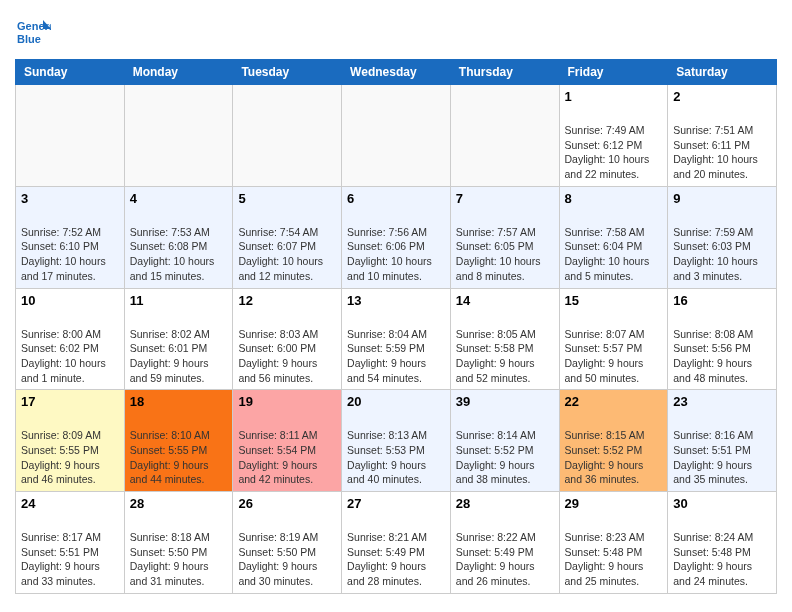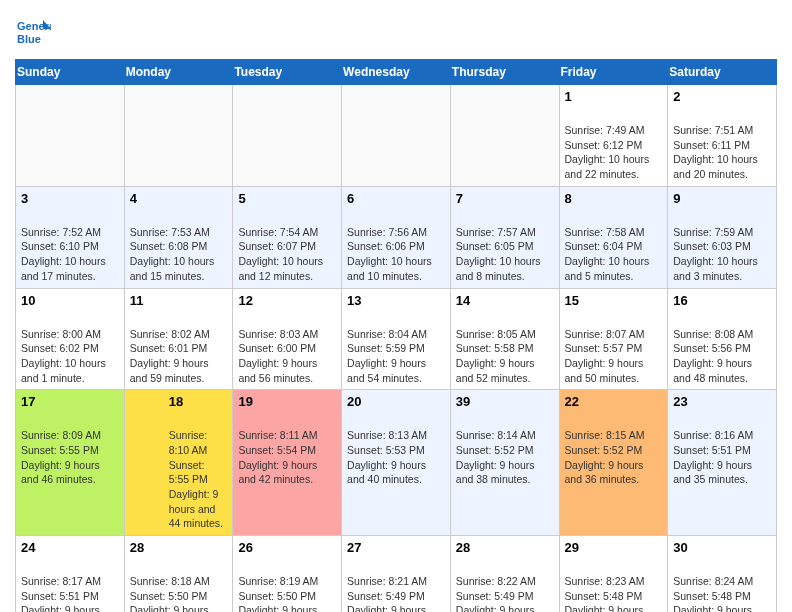"Sunday" .calendar th { padding: 5px 1px -> 5px 8px }
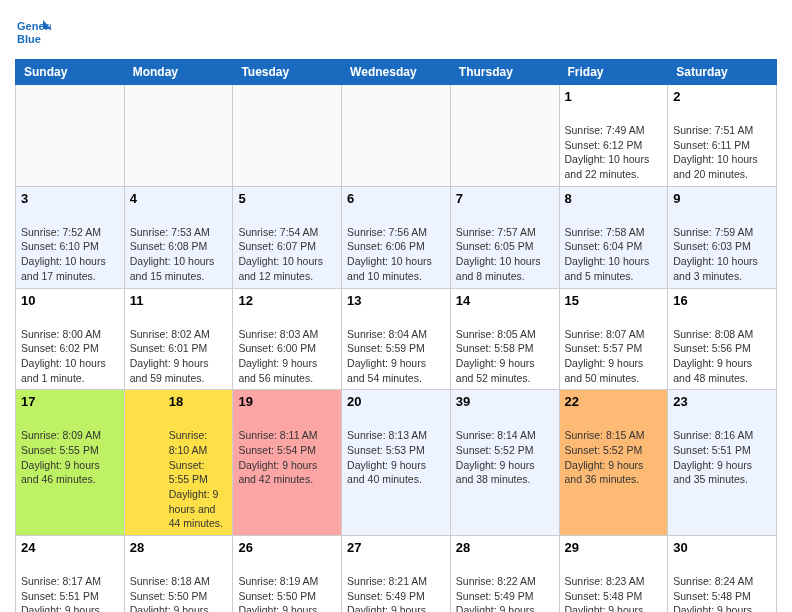"17" td { background: #bef264 -> #fef9c3 }
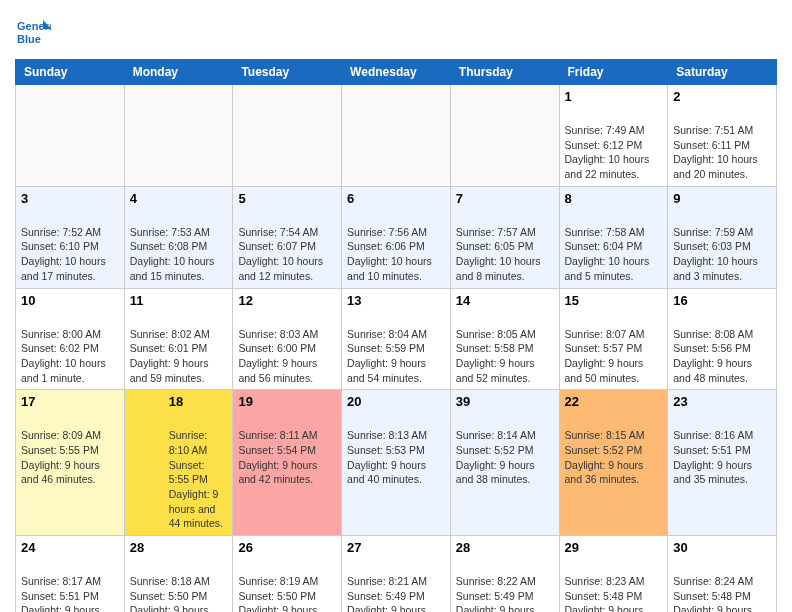"18" td { background: #fde047 -> #f97316; padding-left: 44px -> none }
